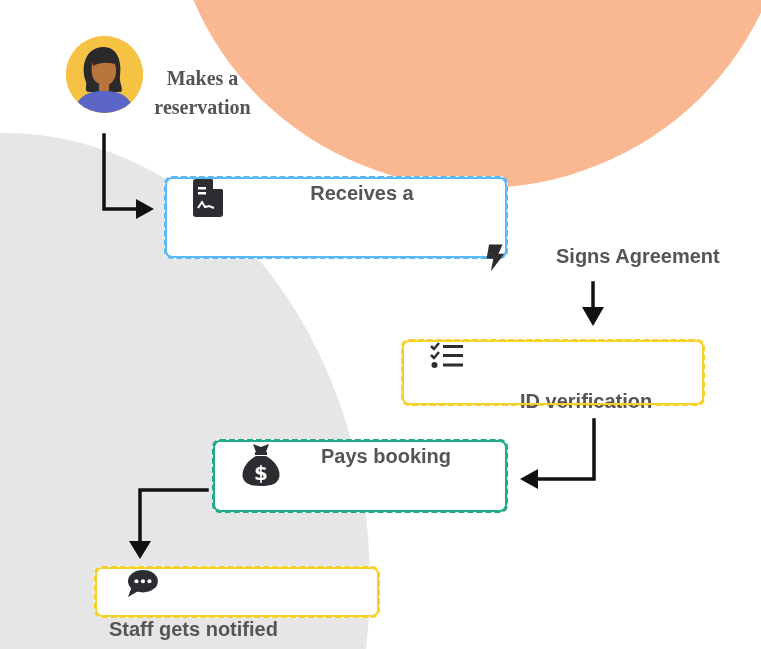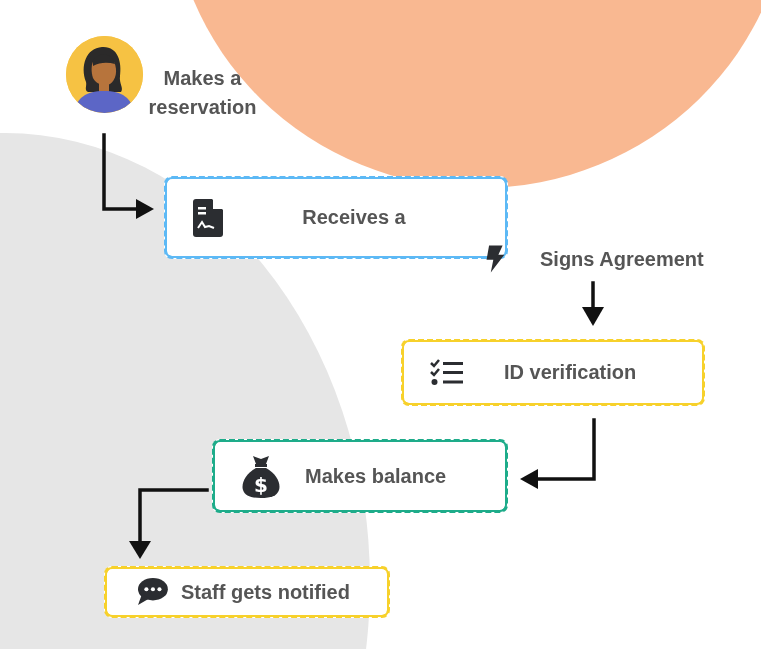"Makes a reservation" #reservation-label { font-family: none -> Liberation Serif, serif }
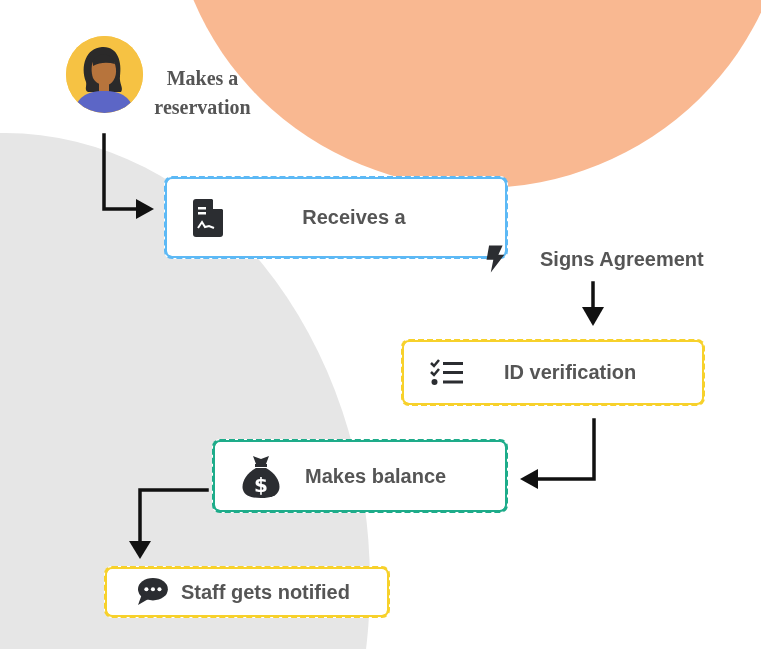"Receives a" .node { align-items: center -> none; gap: none -> 16px }
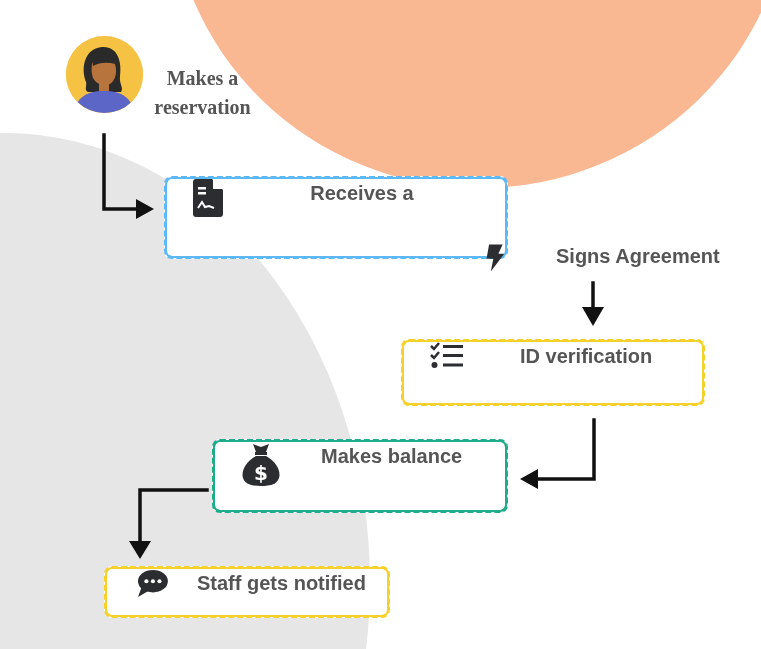"ID verification" #node-id .text { margin-top: none -> 45px }
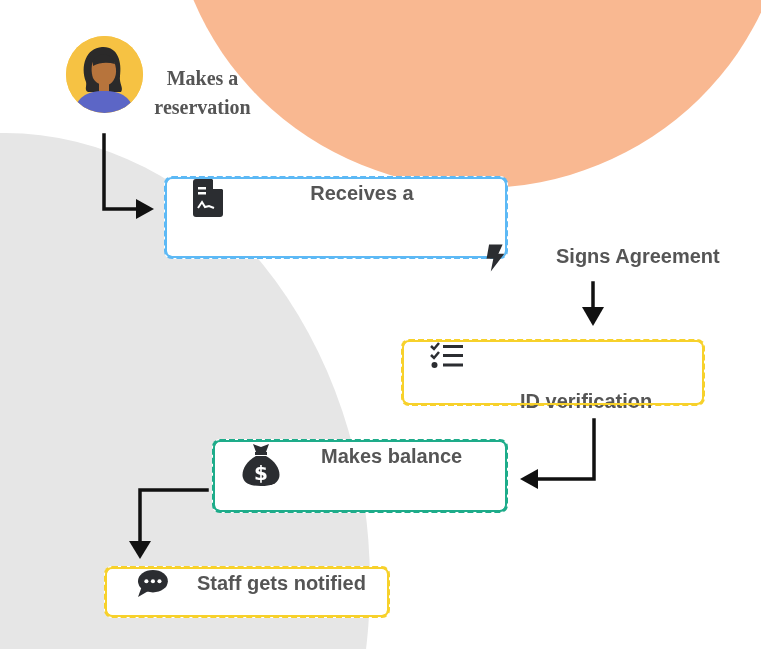"Makes balance" span.text { text: Makes balance -> Pays booking }
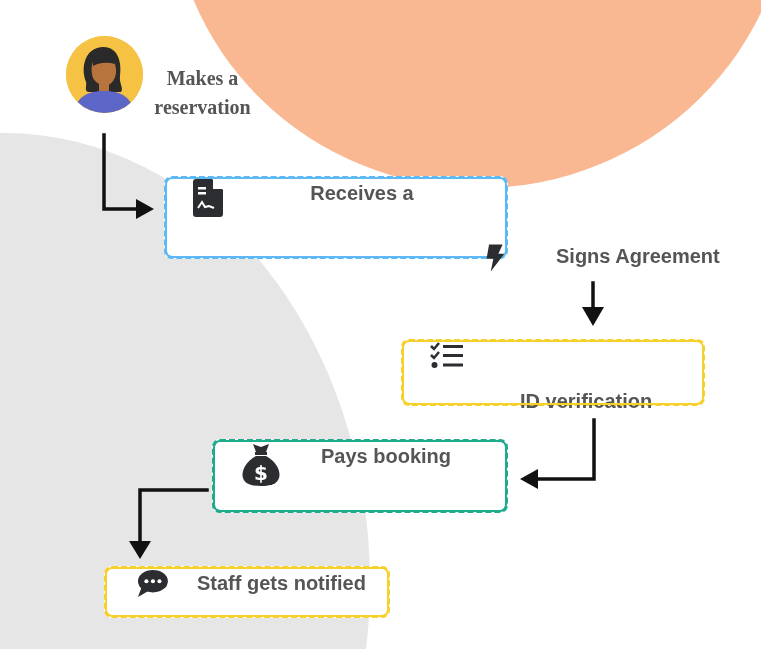"Staff gets notified" #node-staff { flex-direction: none -> column; left: 104px -> 94px }
